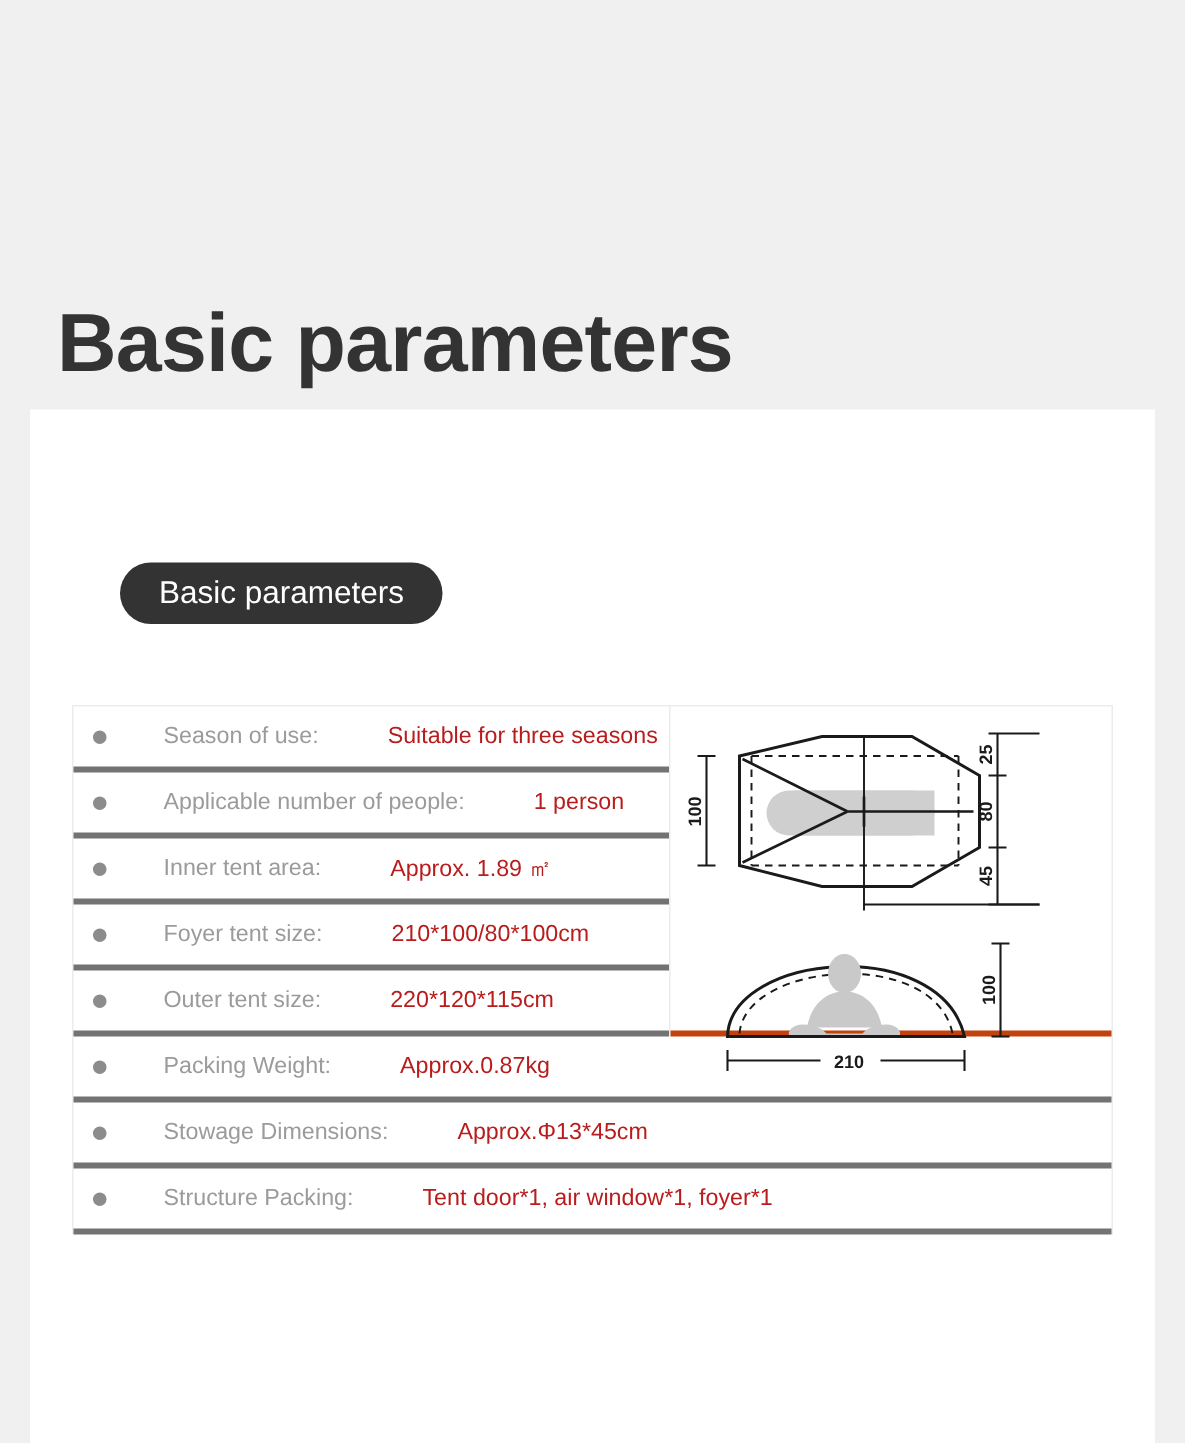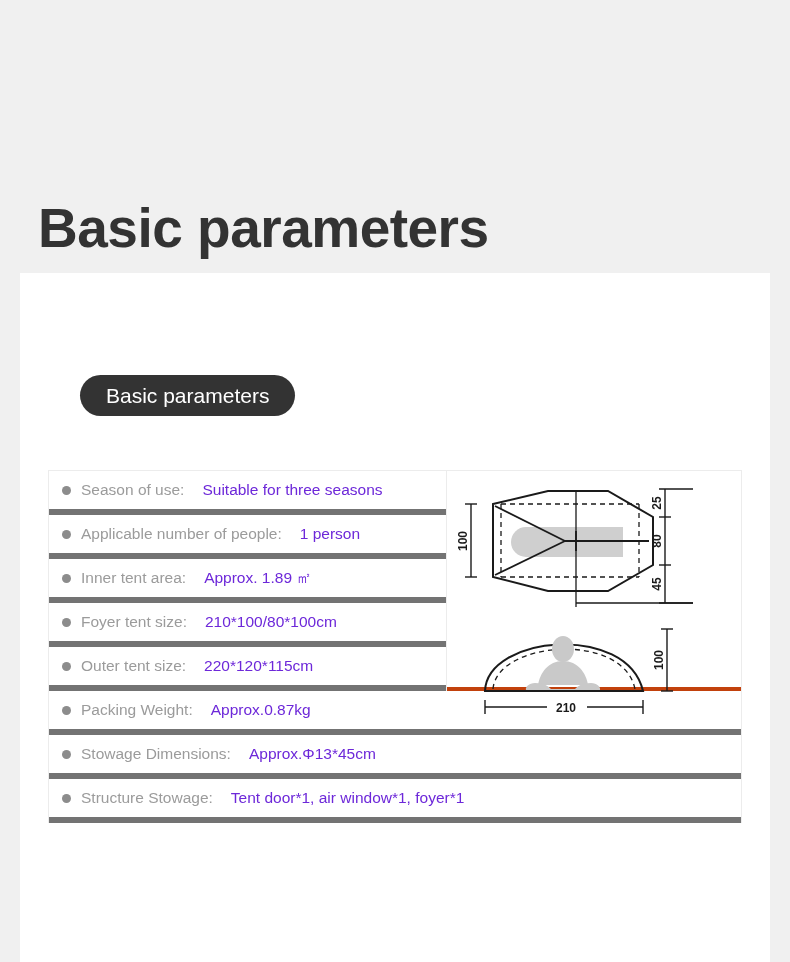"Season of use:" .spec-row { border-bottom: 6px solid #737373 -> 4px solid #737373; gap: none -> 28px }
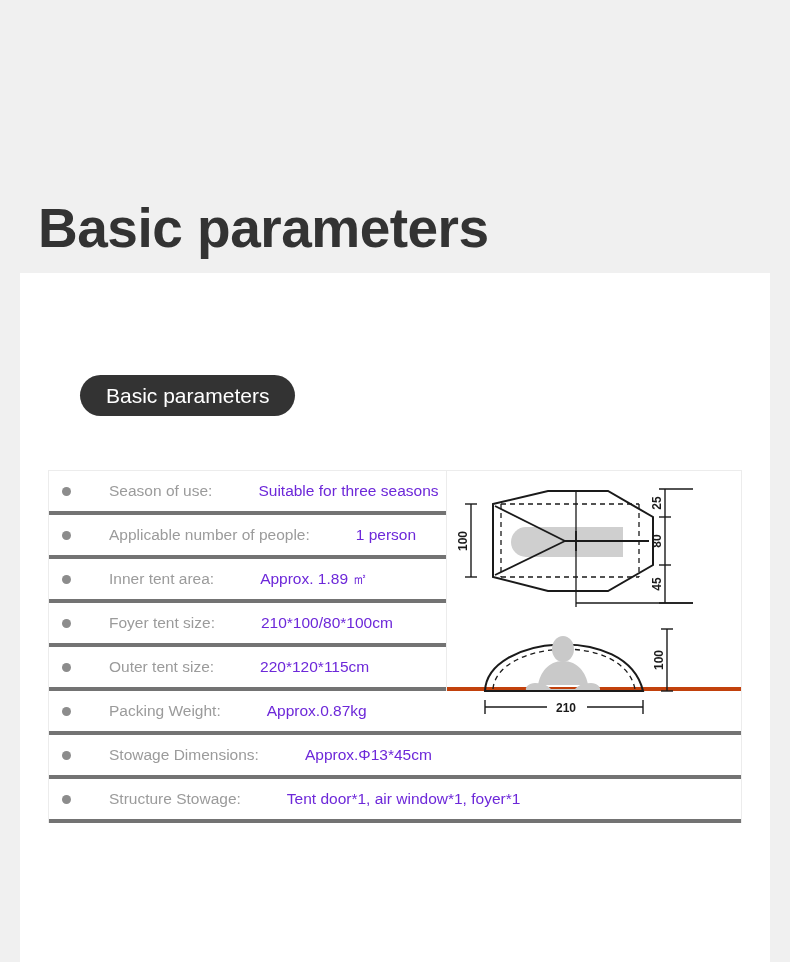"Suitable for three seasons" .spec-value { color: #6d28d9 -> #b91c1c }
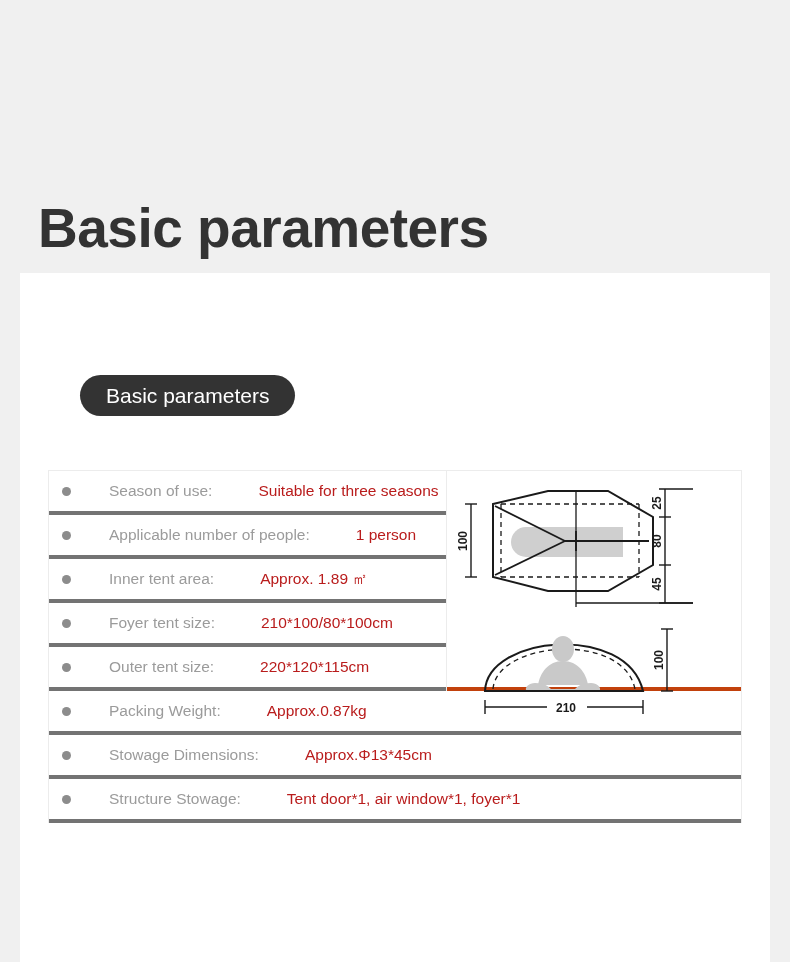"Structure Stowage:" span.spec-label { text: Stowage -> Packing }
